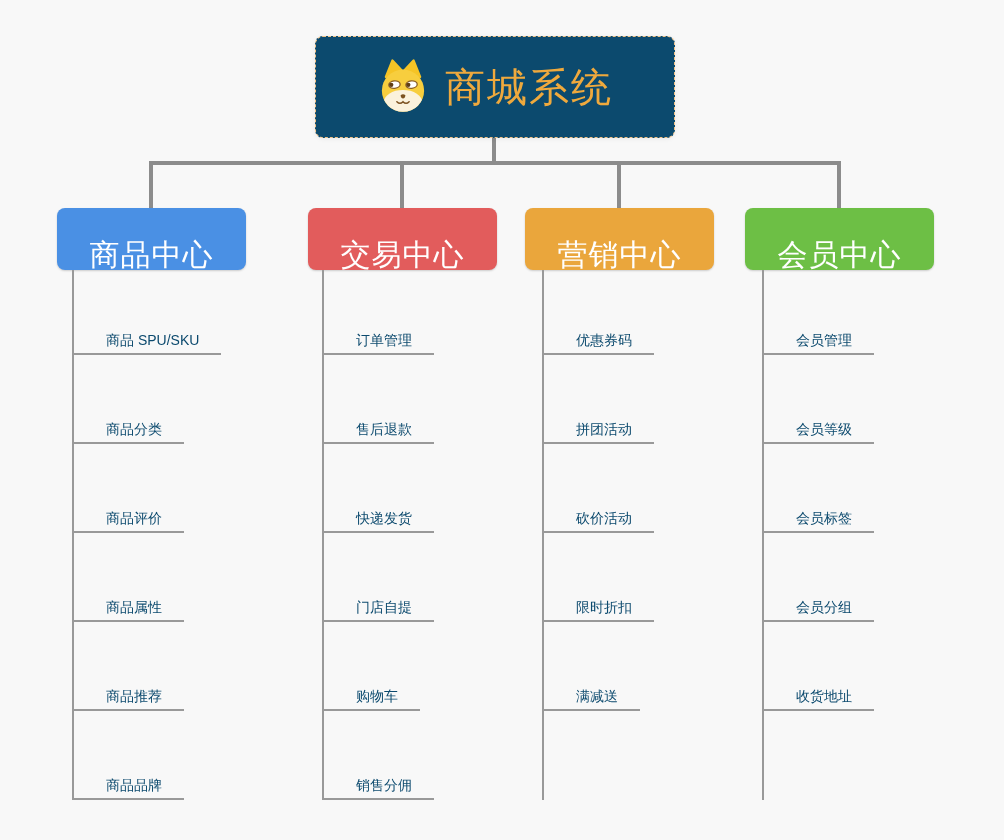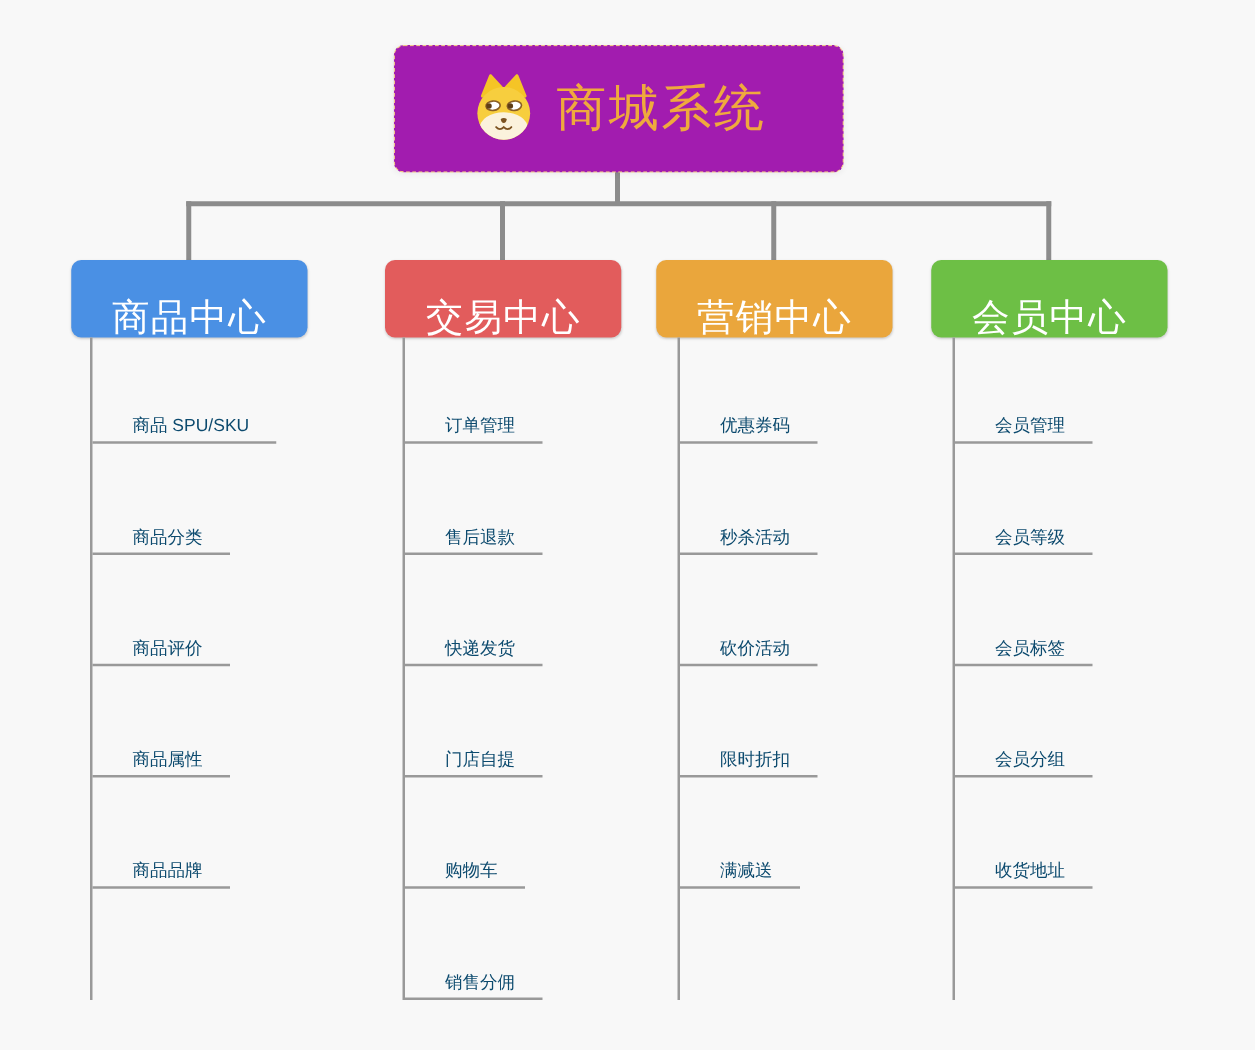"商城系统" .root-node { background: #a21caf -> #0c4a6e }
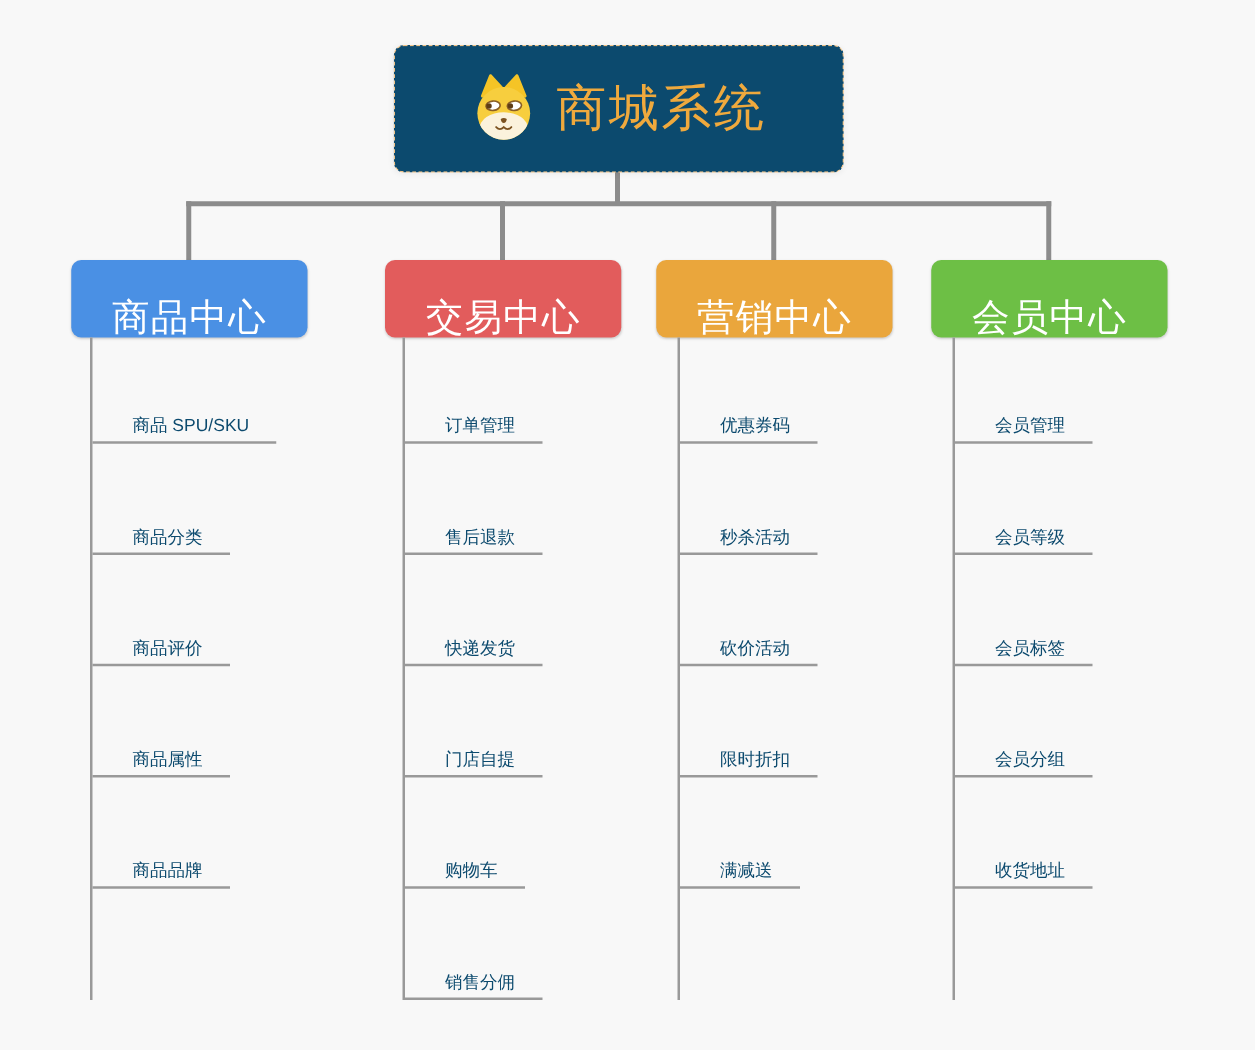"秒杀活动" div.item { text: 秒杀 -> 拼团 }
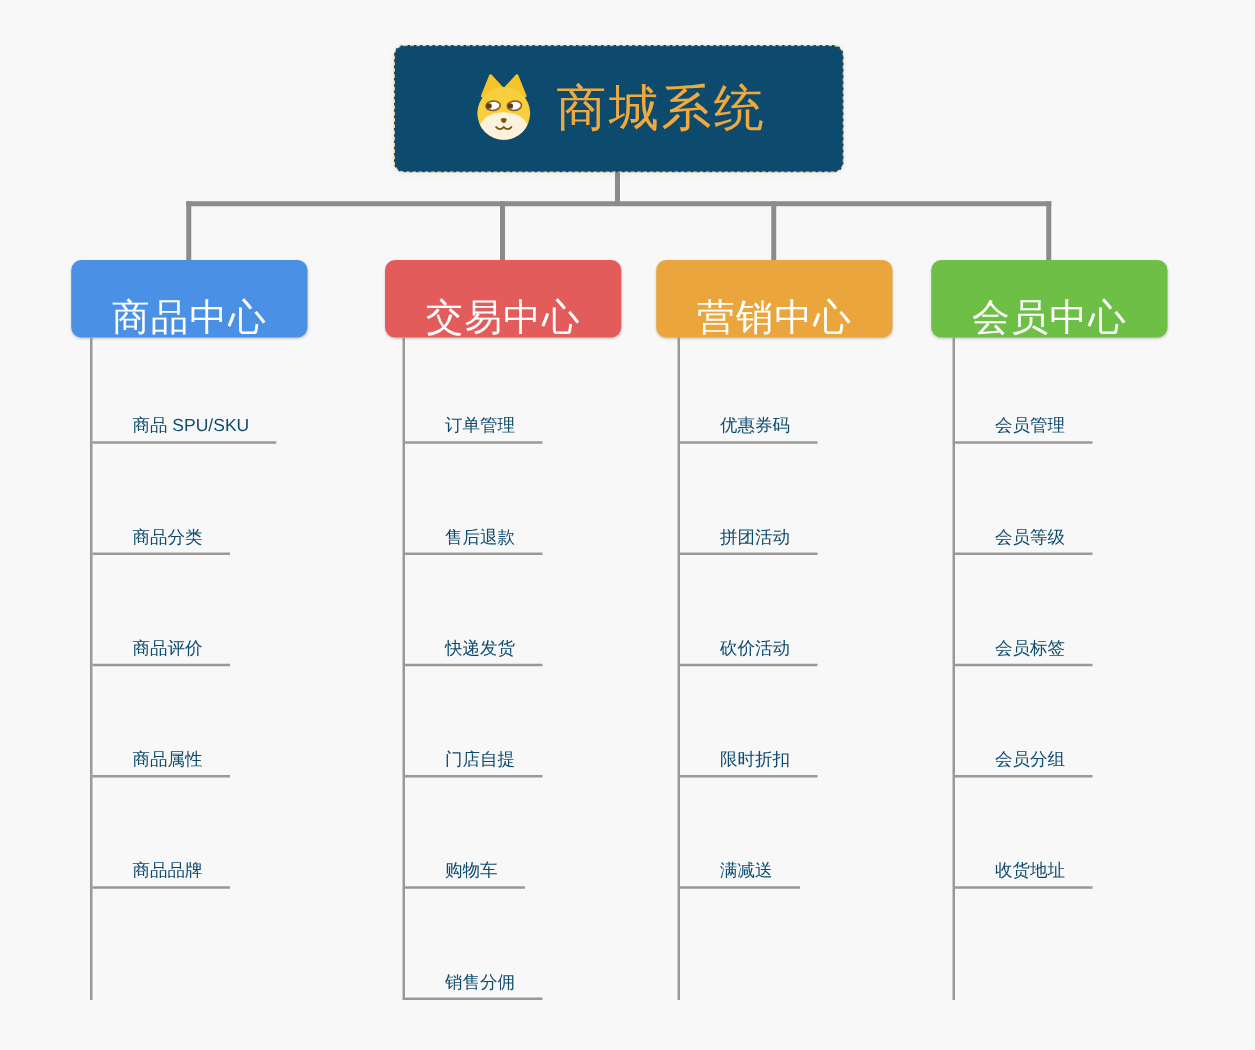"商品推荐" div.item { html: none -> <div>商品推荐</div> }
